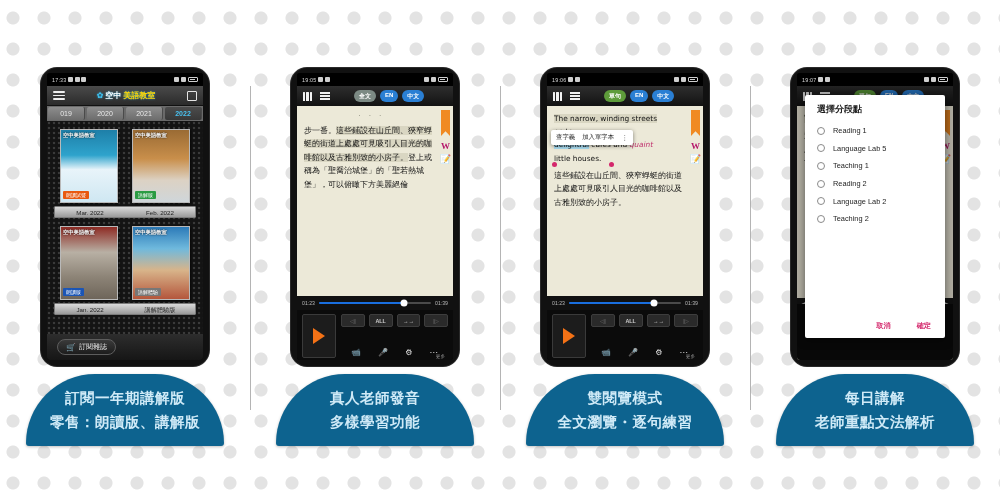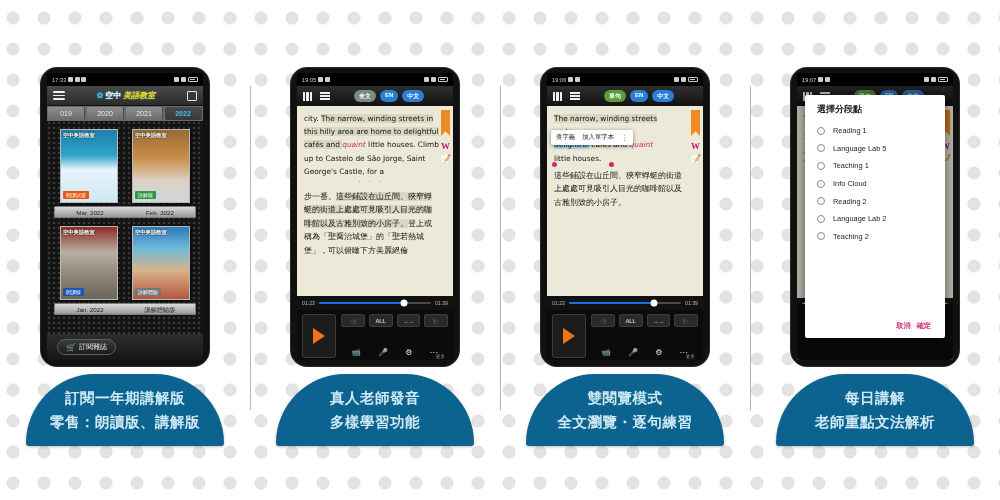"美語教室" .p1-logo .lg-yellow { font-style: italic -> none }
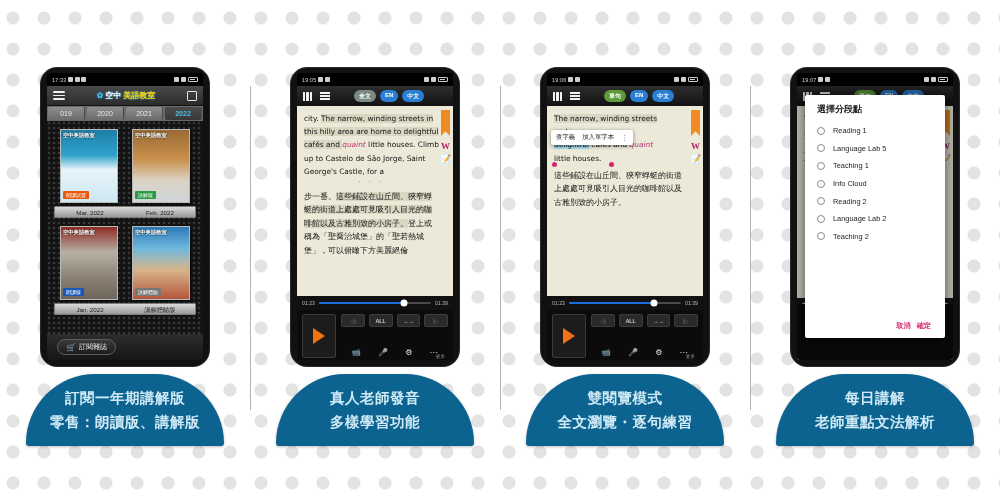"city. The narrow, winding streets" div.en { html: <div><span>city. </span><span>The narrow, winding streets in this hilly area are home to delightful cafés and </span><span>quaint</span><span> little houses. Climb up to Castelo de São Jorge, Saint George's Castle, for a</span></div> -> none }
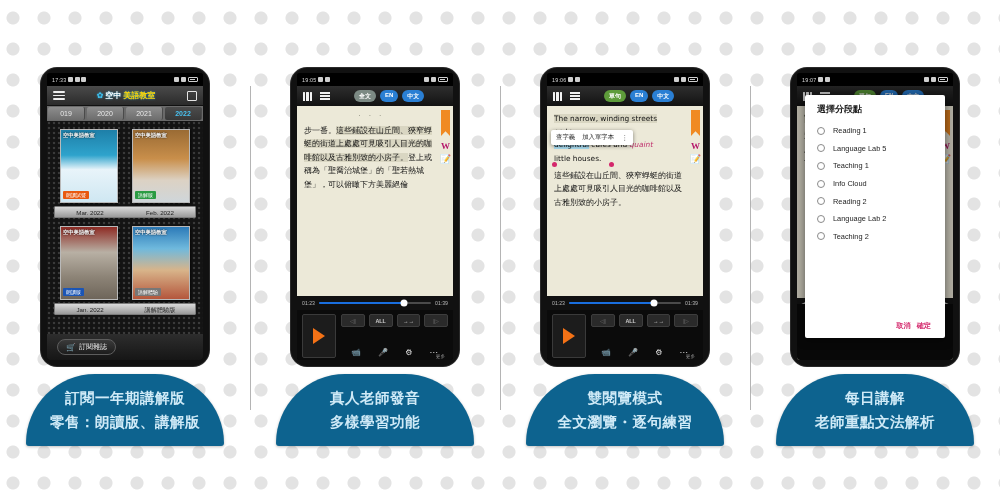"Info Cloud" div.dlg-item { html: <div> <span></span> <span>Info Cloud</span> </div> -> none }
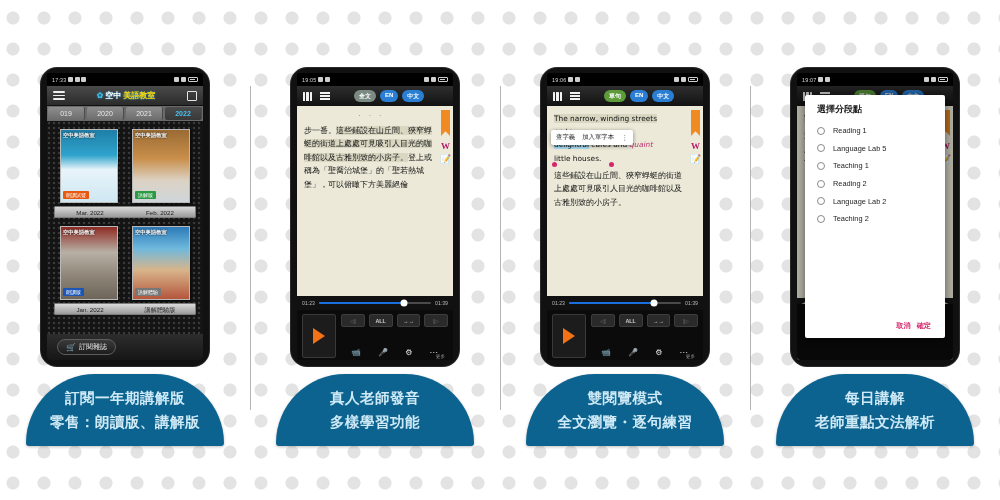"取消" .dlg-actions { gap: 6px -> 26px }
